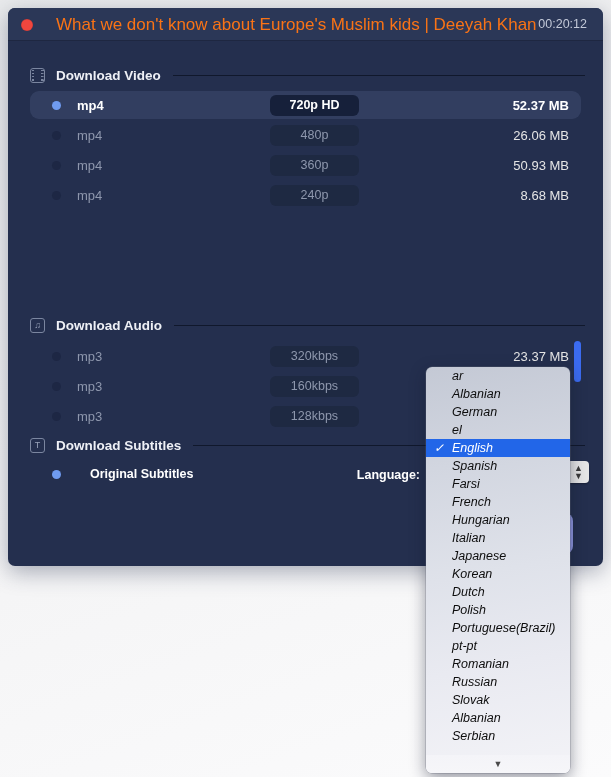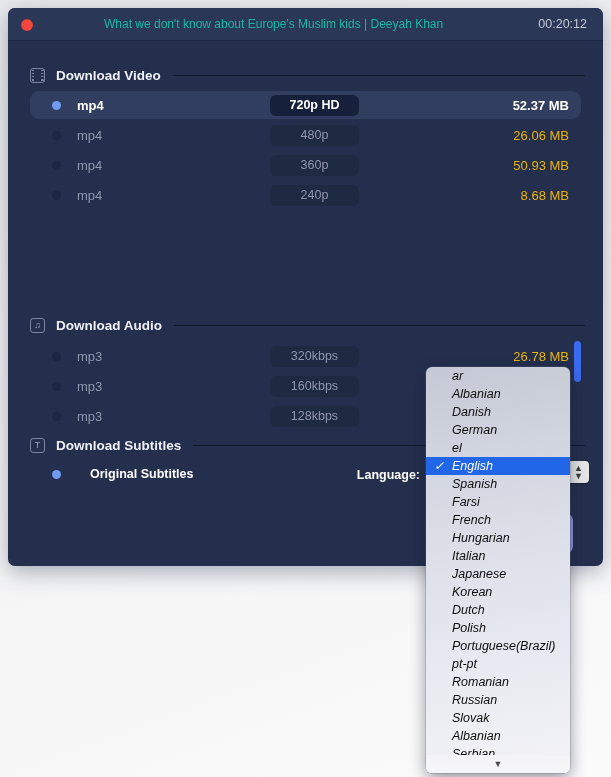"What we don't know about" #win-title { color: #14b8a6 -> #f97316; font-size: 12px -> 17px; margin-left: 48px -> none }
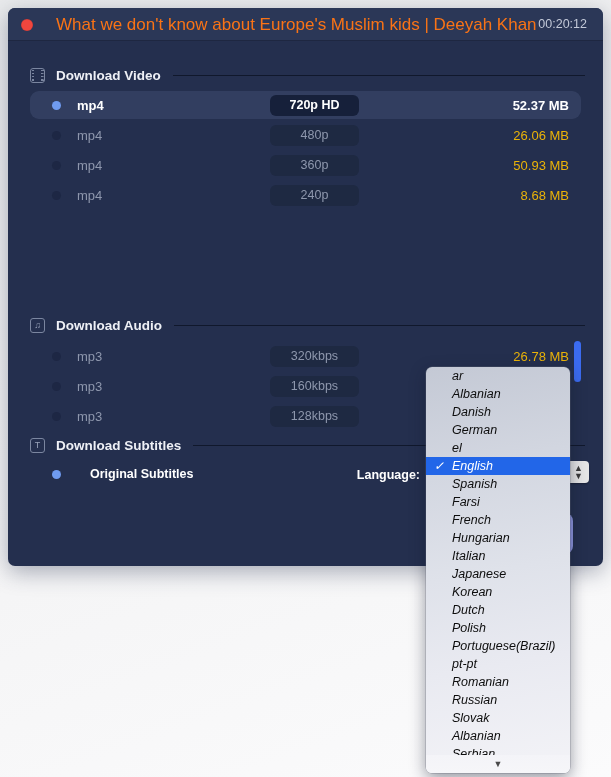"26.06 MB" .size { color: #eab308 -> #e5e5e5 }
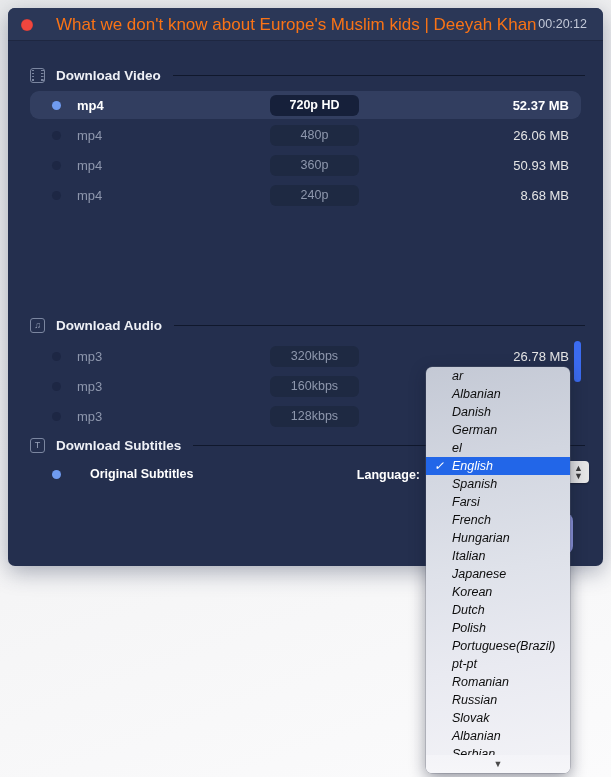"26.78 MB" div.size { text: 26.78 -> 23.37 }
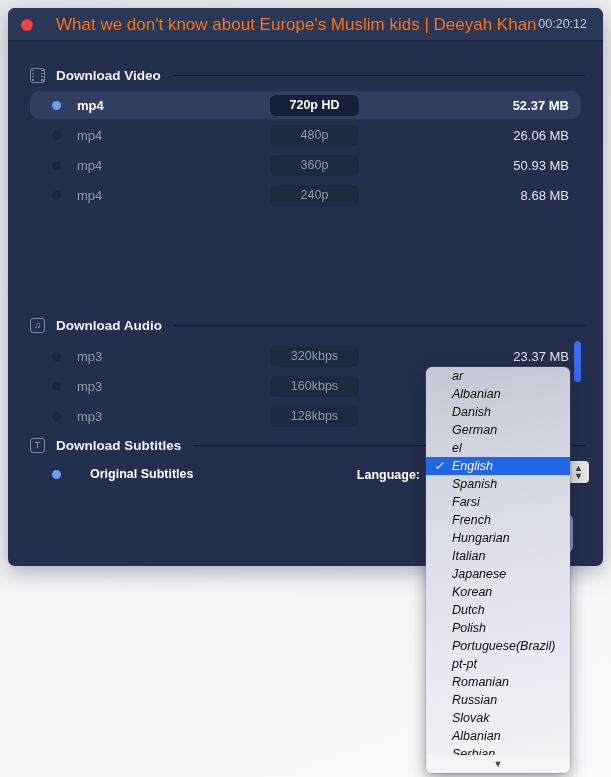"Danish" div.lang-item { html: <div>Danish</div> -> none }
